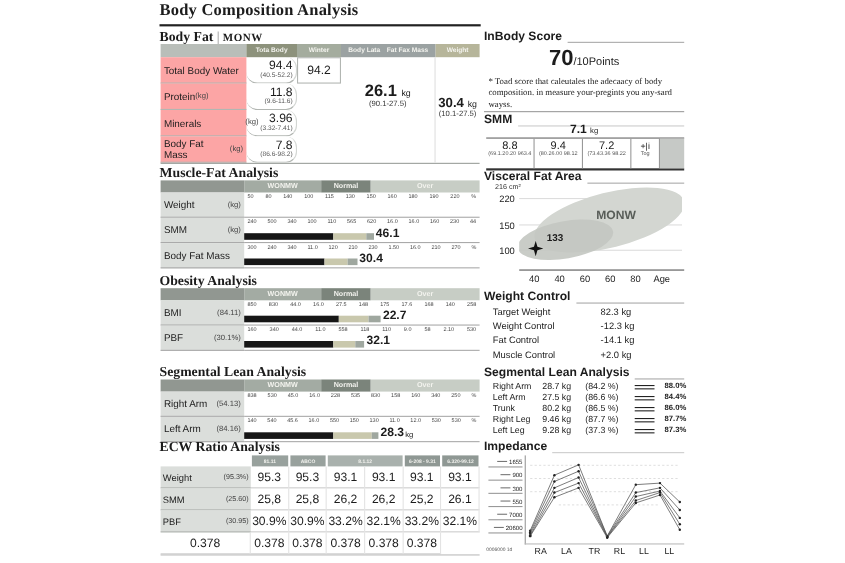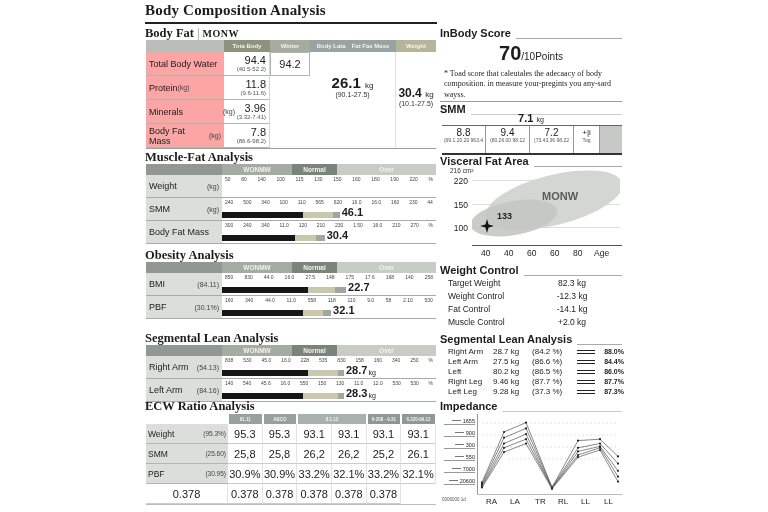"94.4" .bf .val { border-radius: none -> 10px }
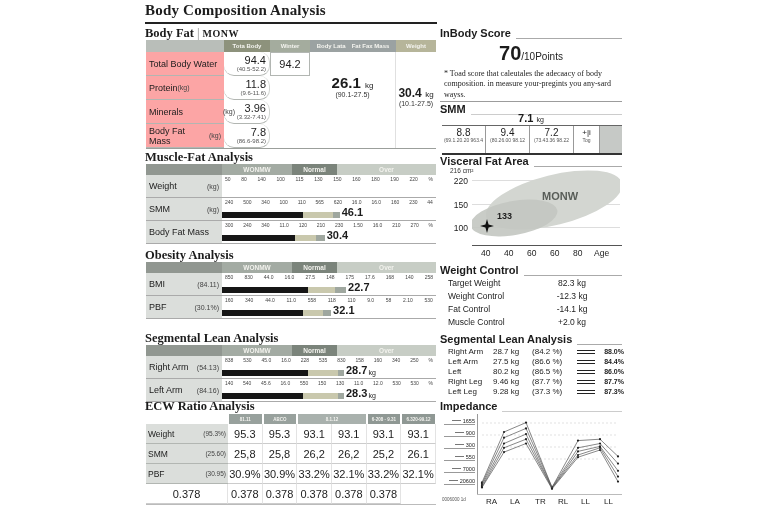"82.3 kg" .wc-row .v { text-align: center -> left }
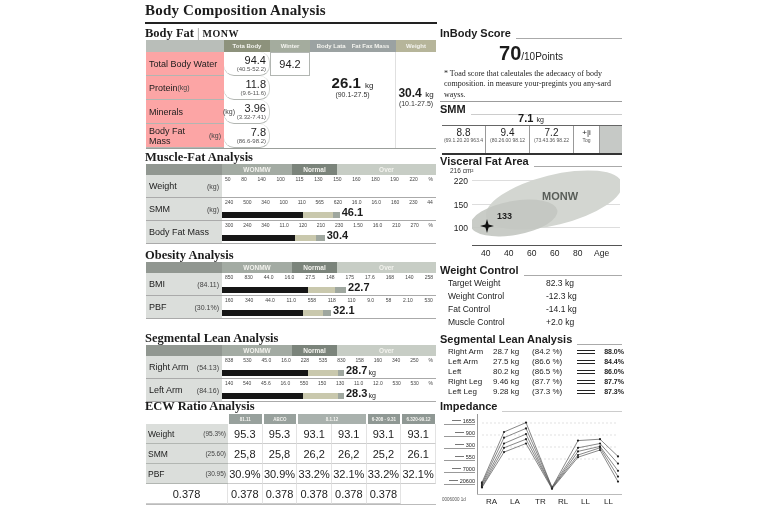"28.7" div.barline { html: <div> <span></span> <span></span> <span></span> <span>28.7</span> <span>kg</span> </div> -> none }
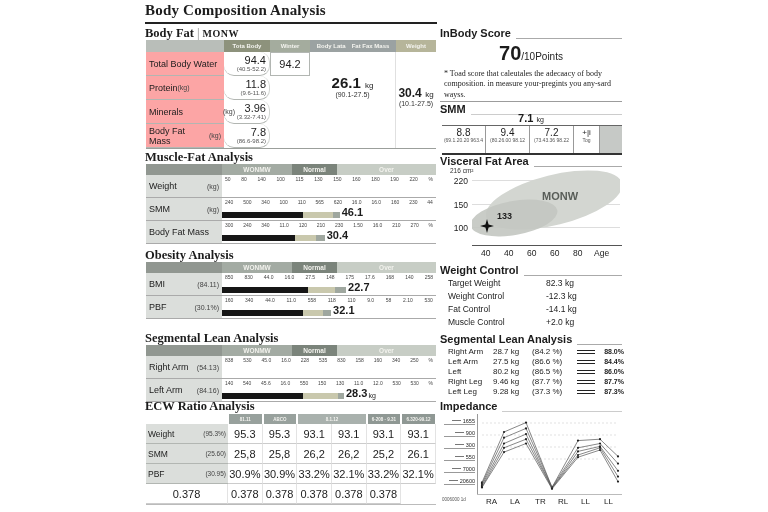"Left" span.l { text: Left -> Trunk }
